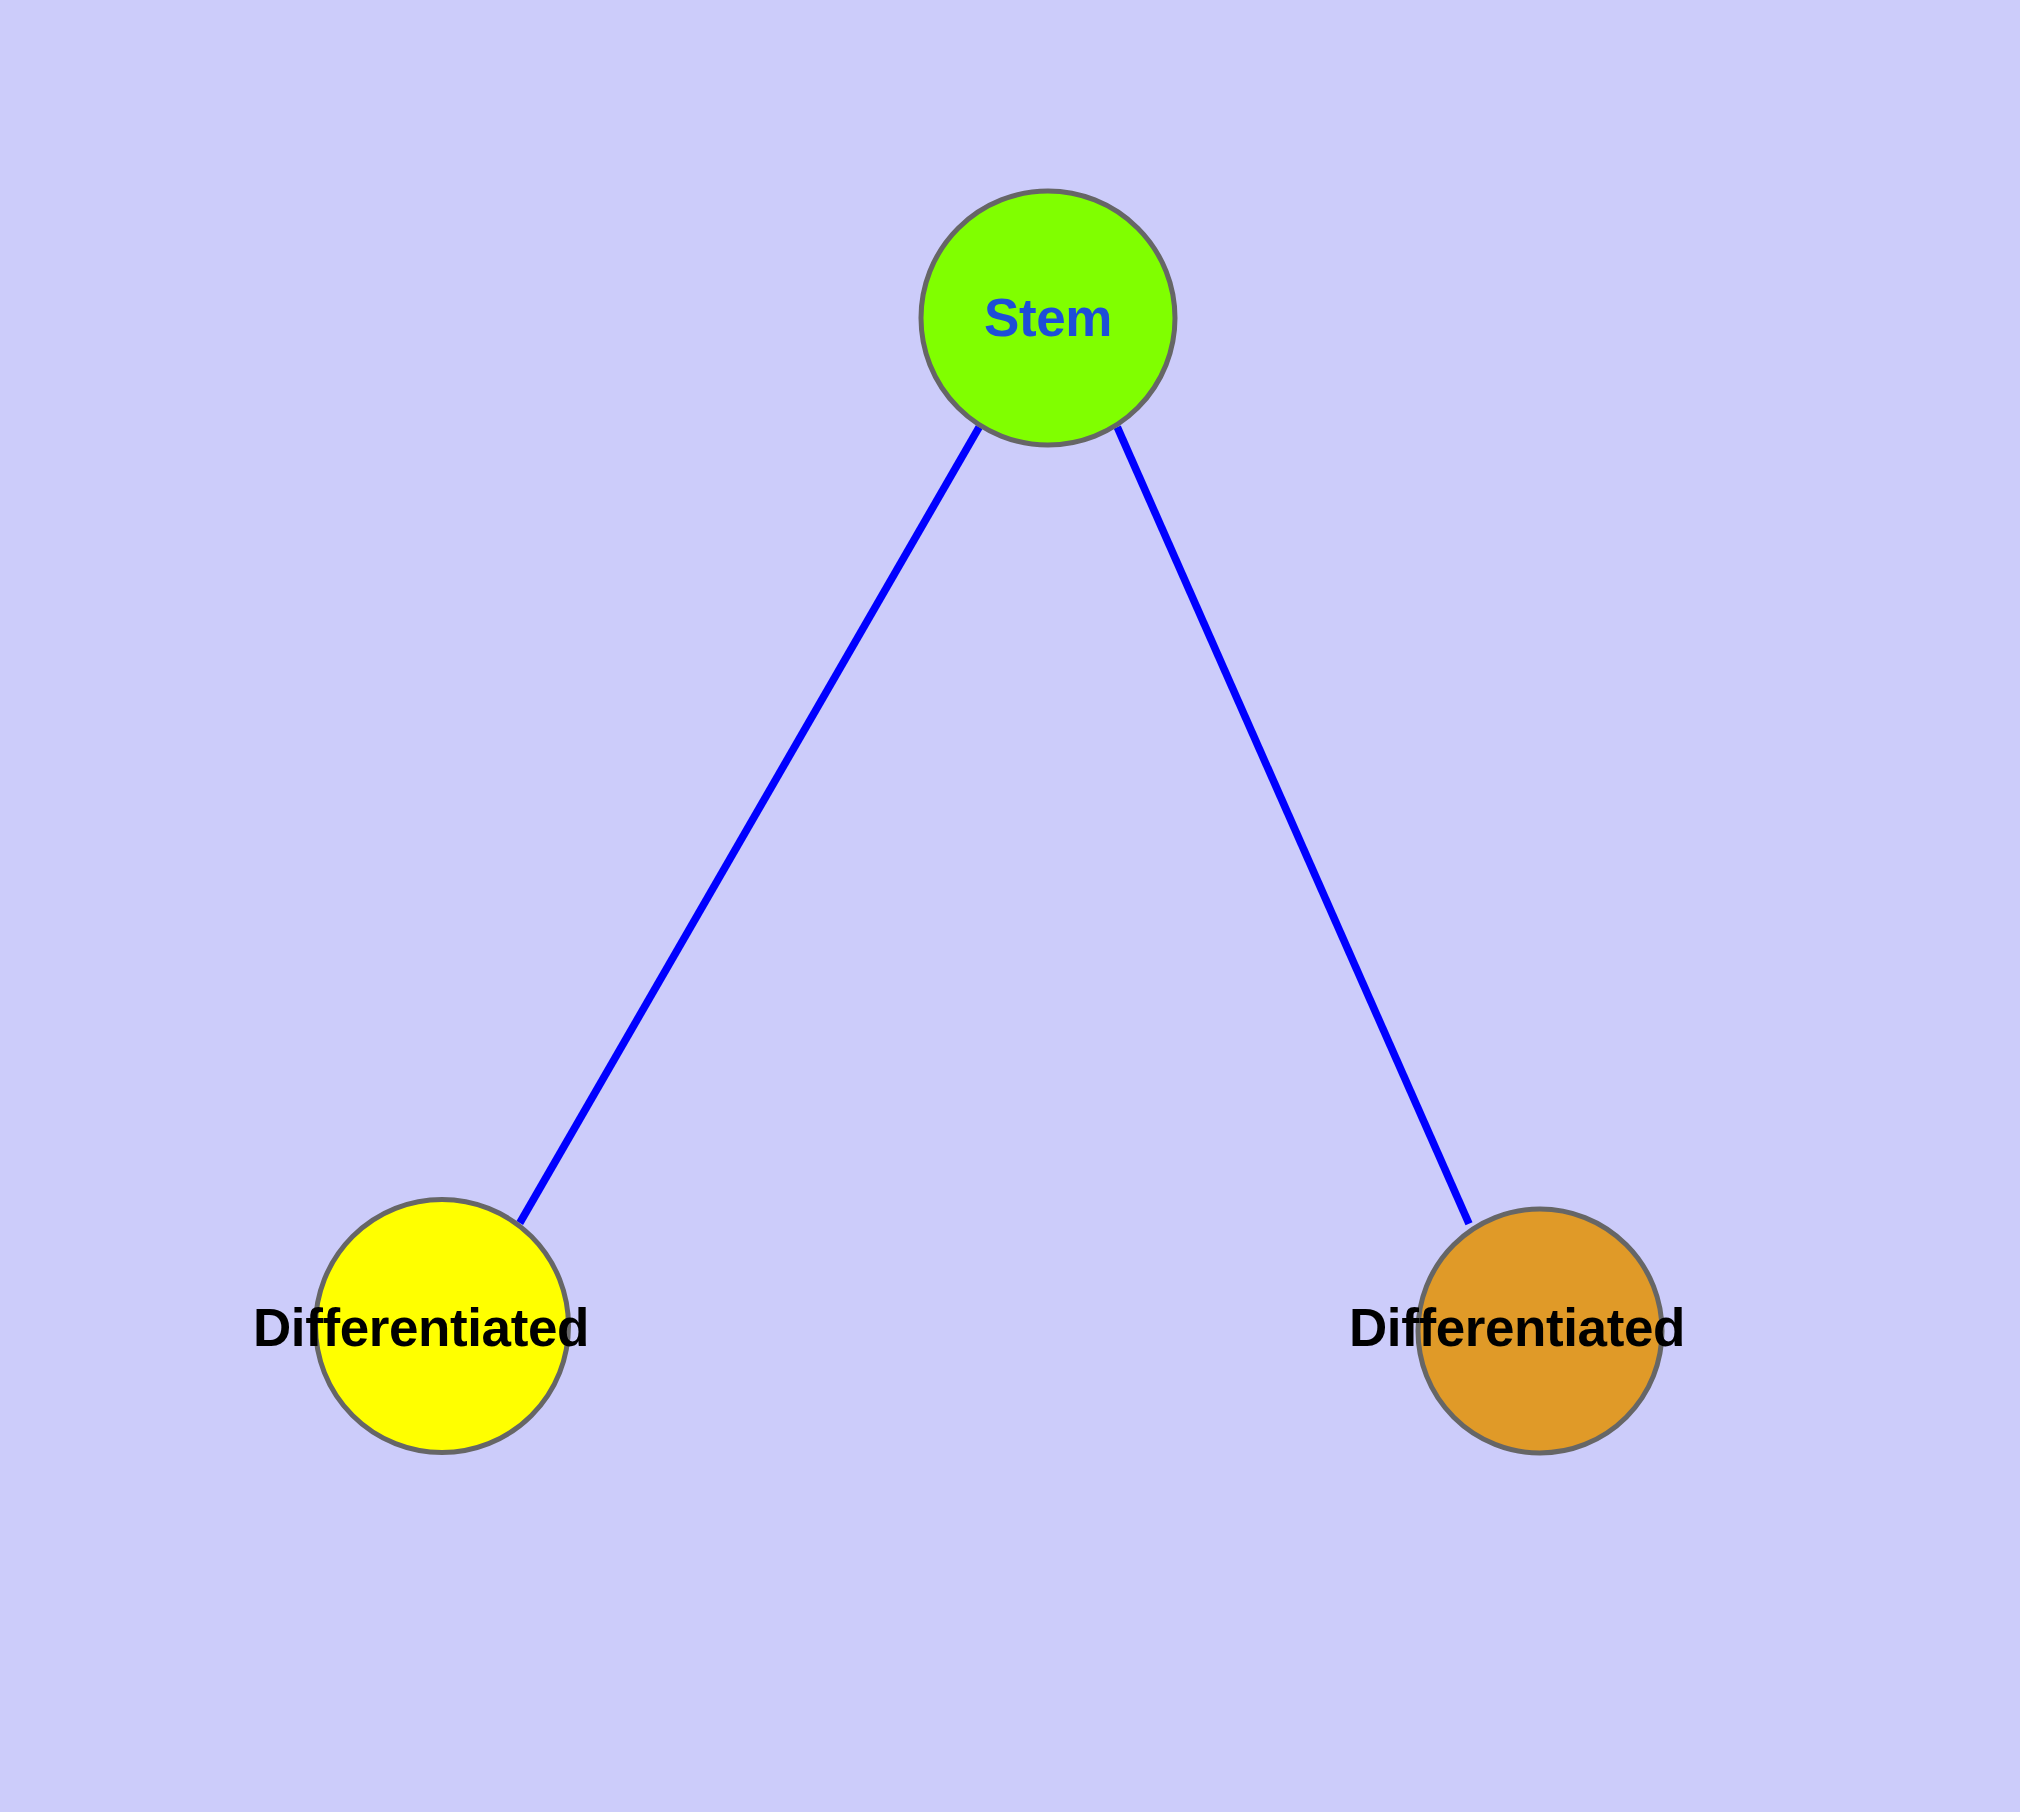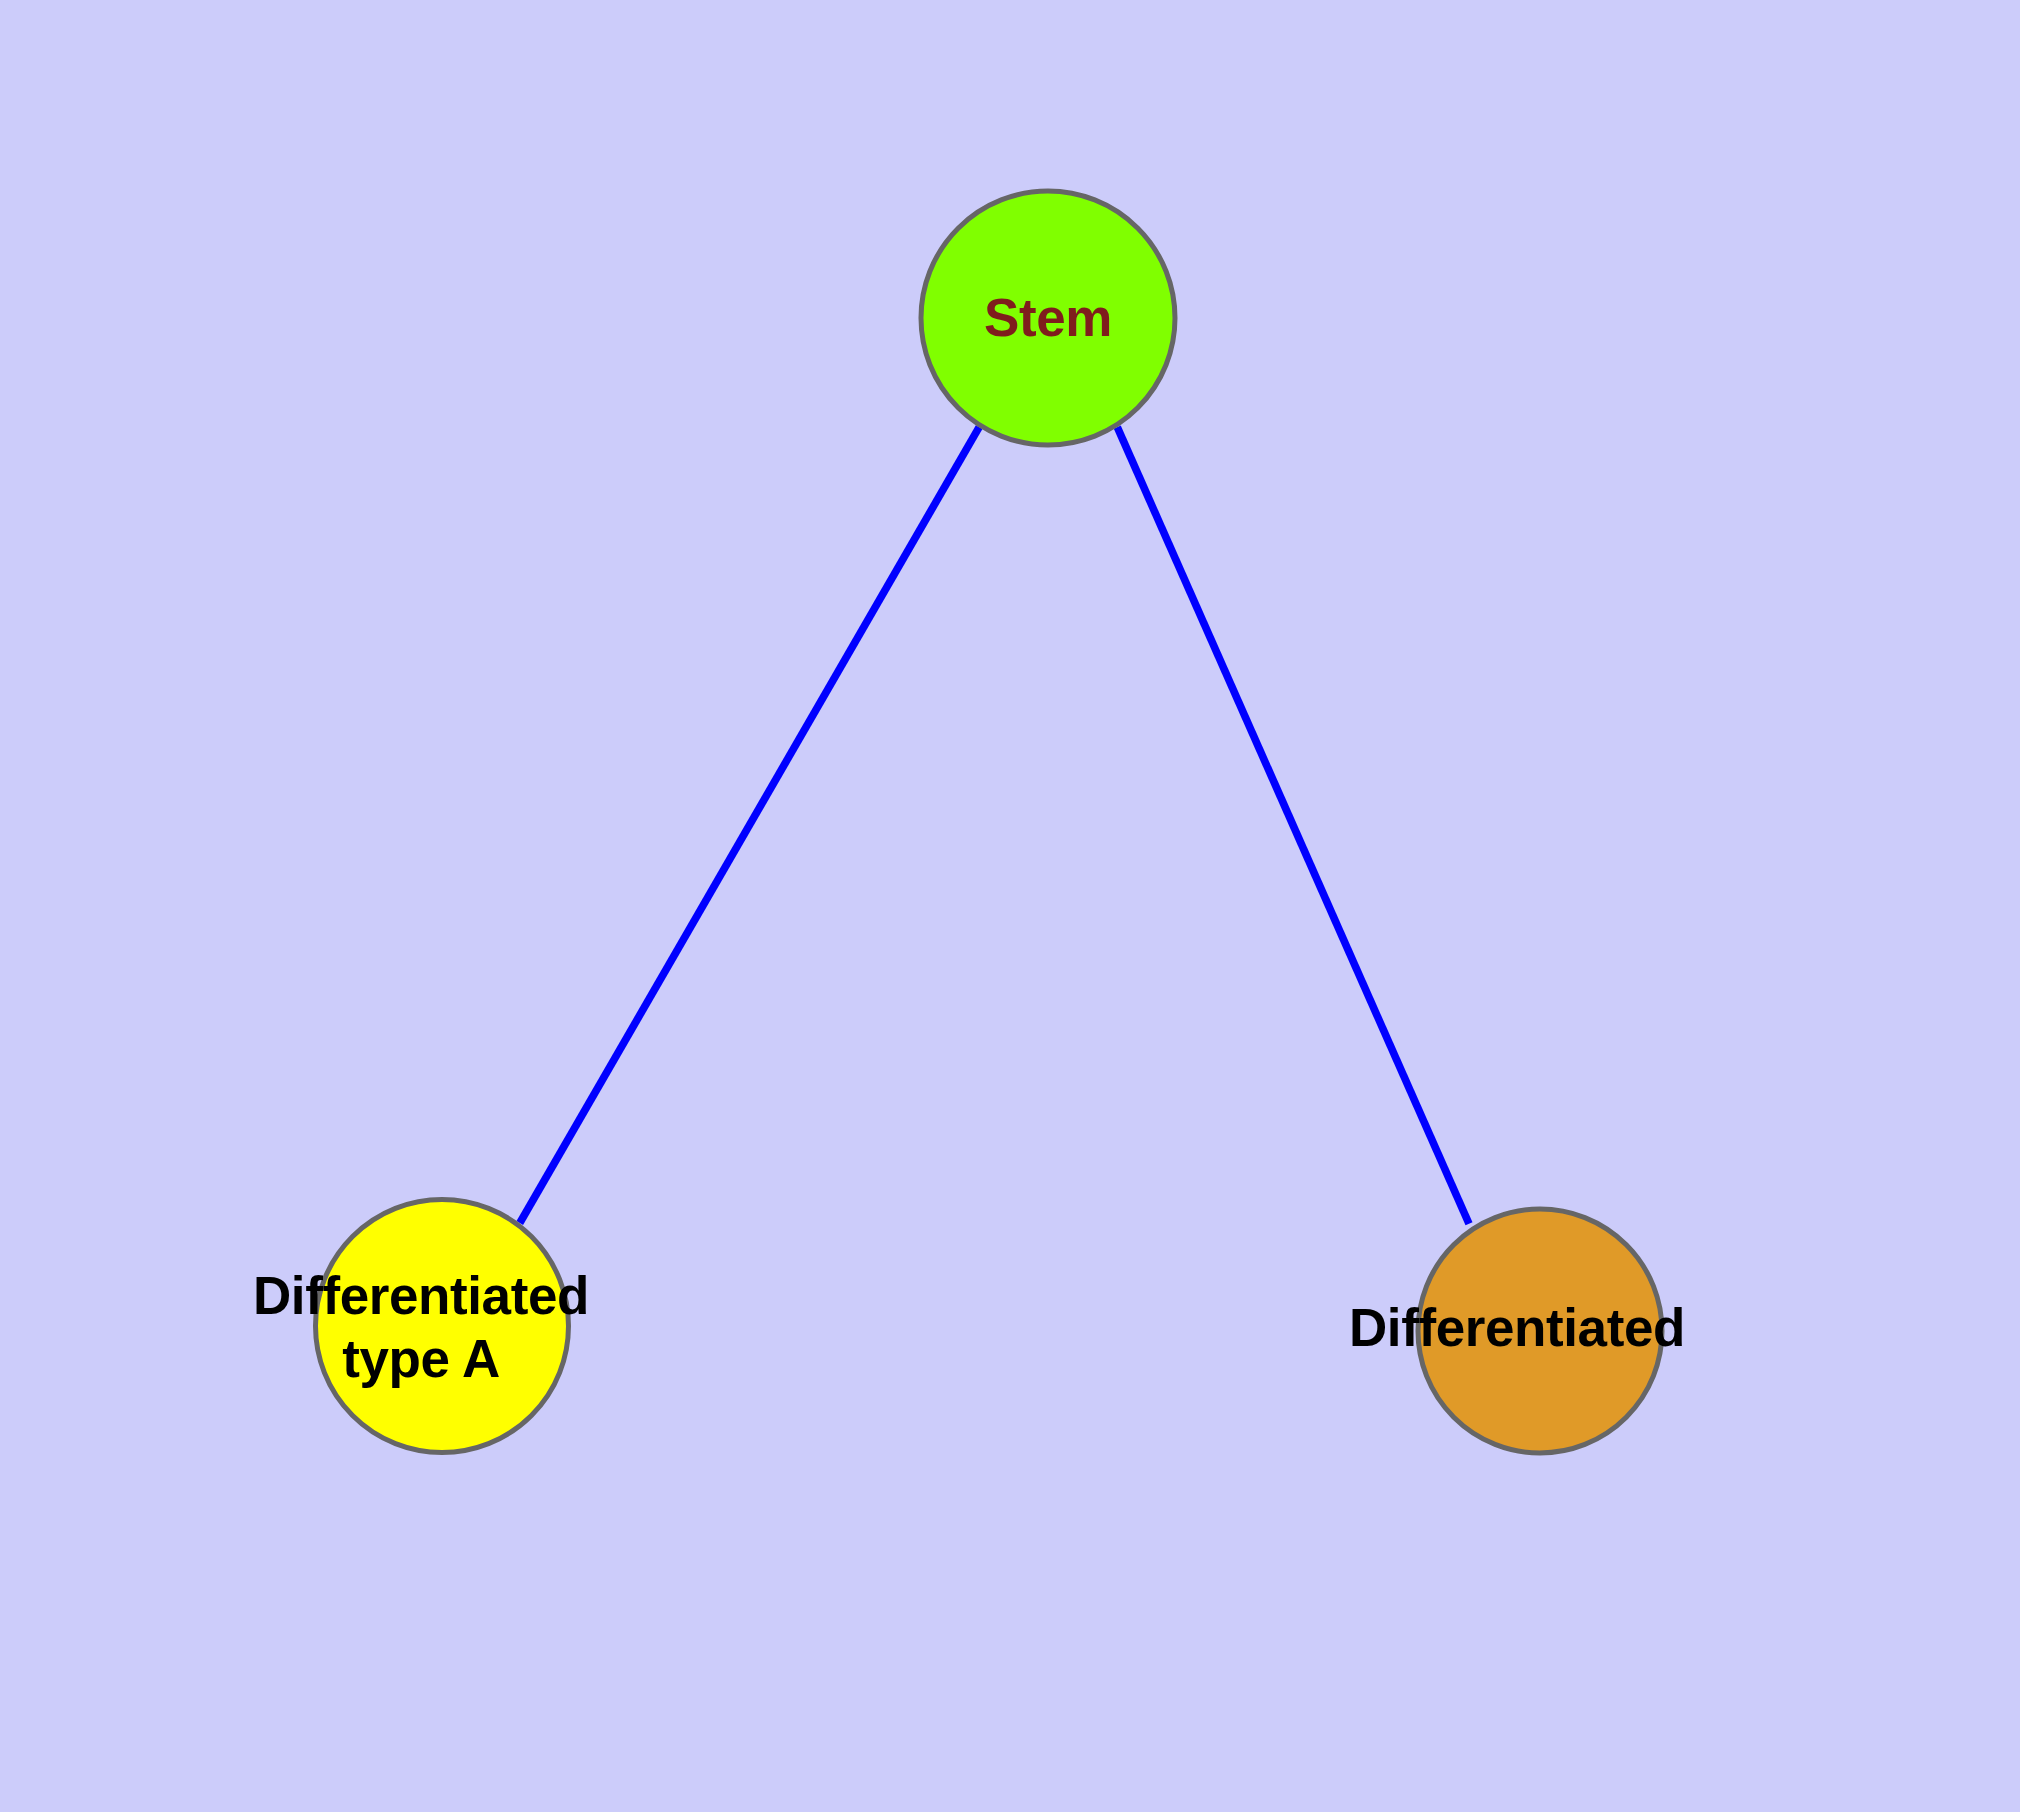"Stem" div.node-label { color: #7f1d1d -> #1d4ed8 }
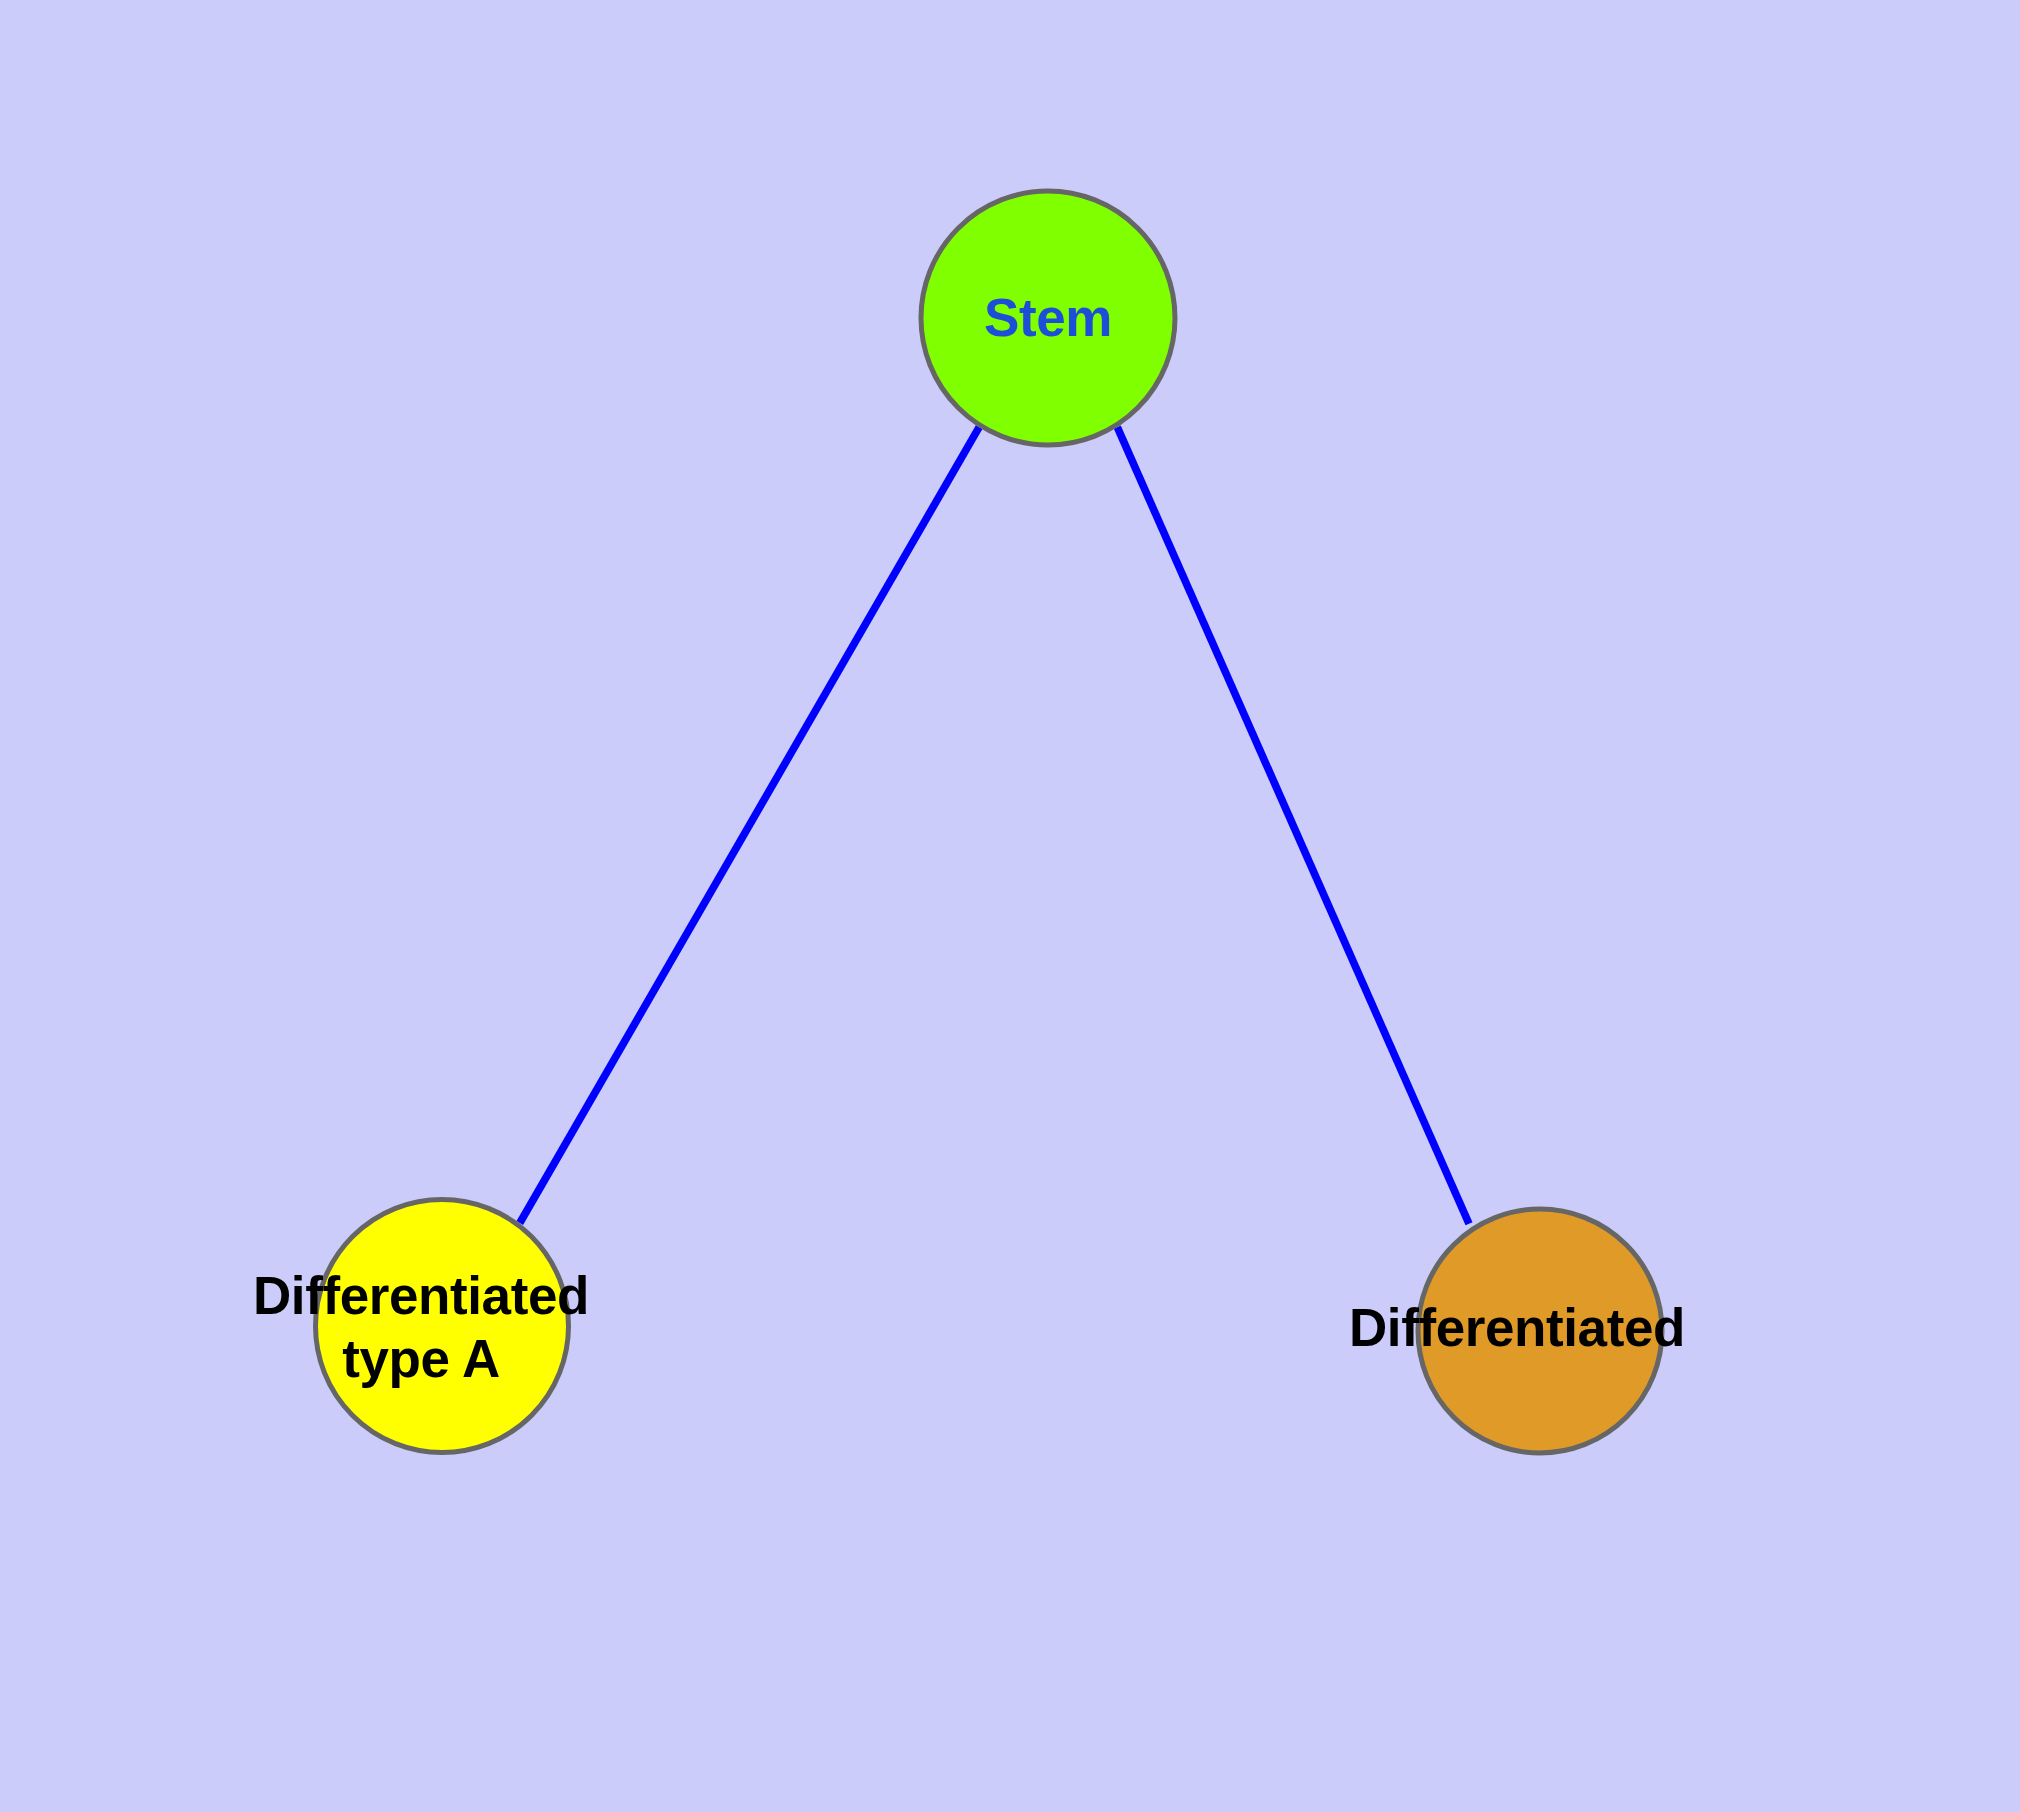"type A" div { html: <div>type A</div> -> none }
